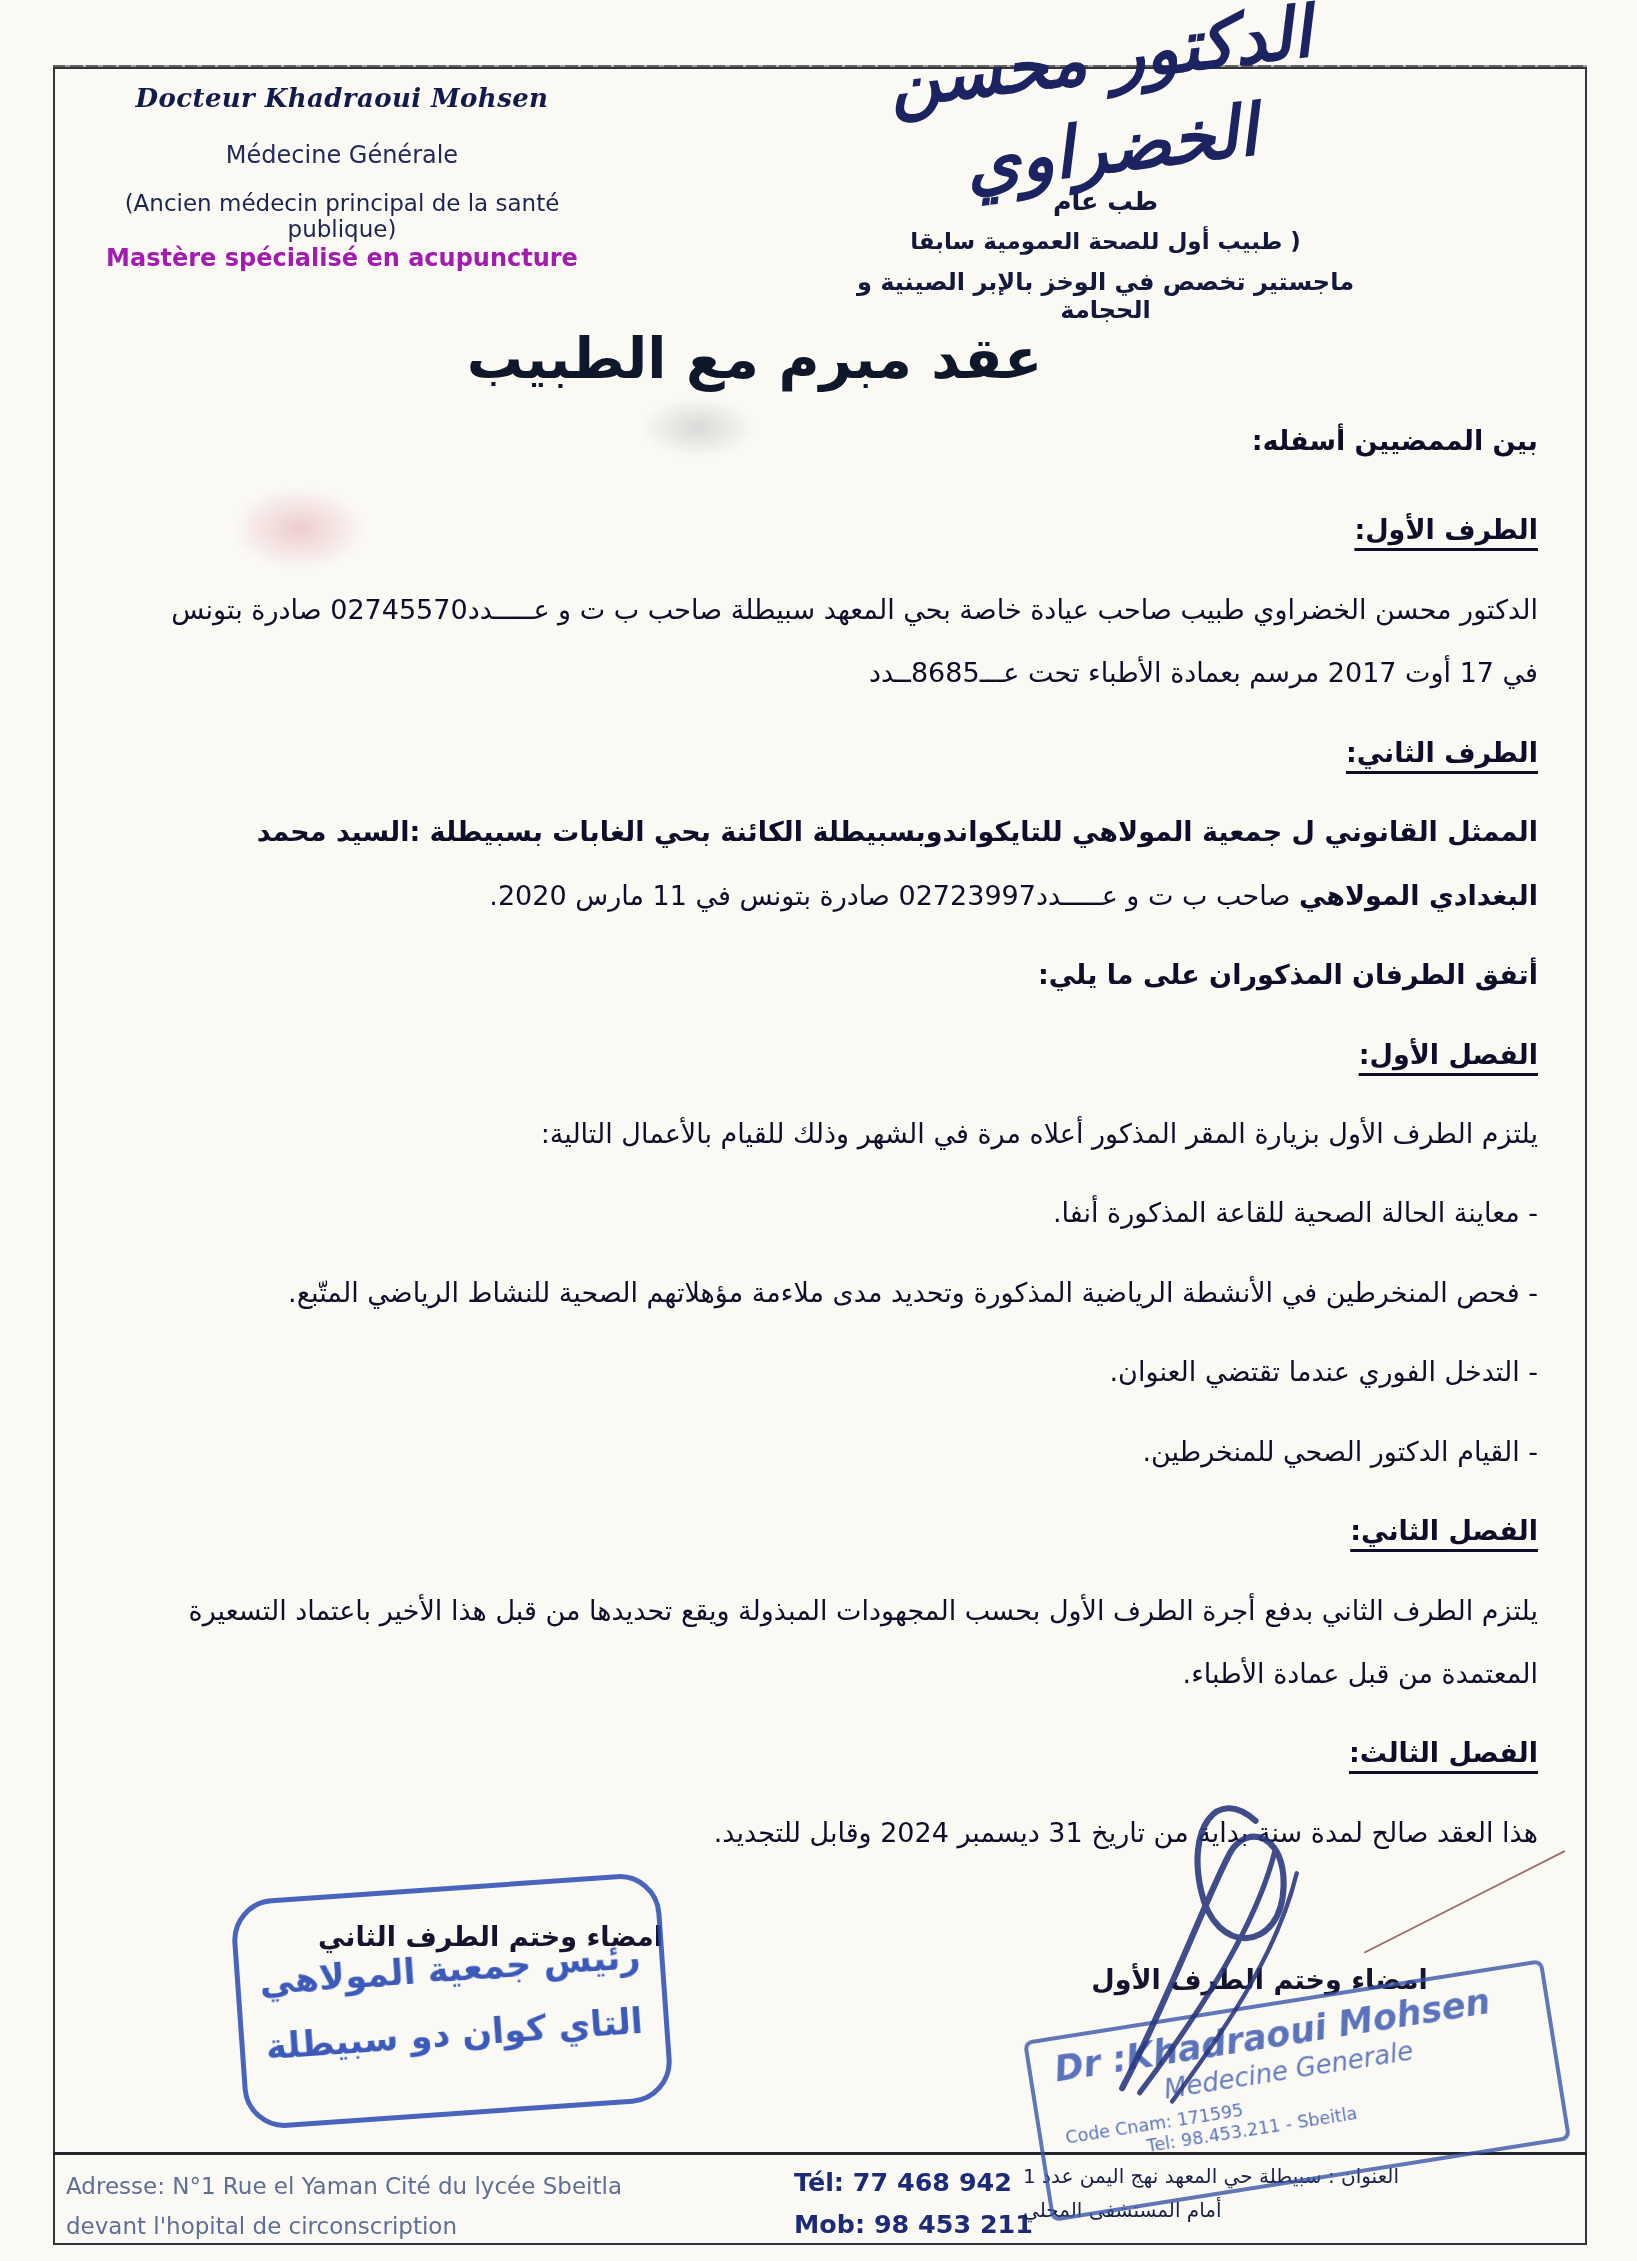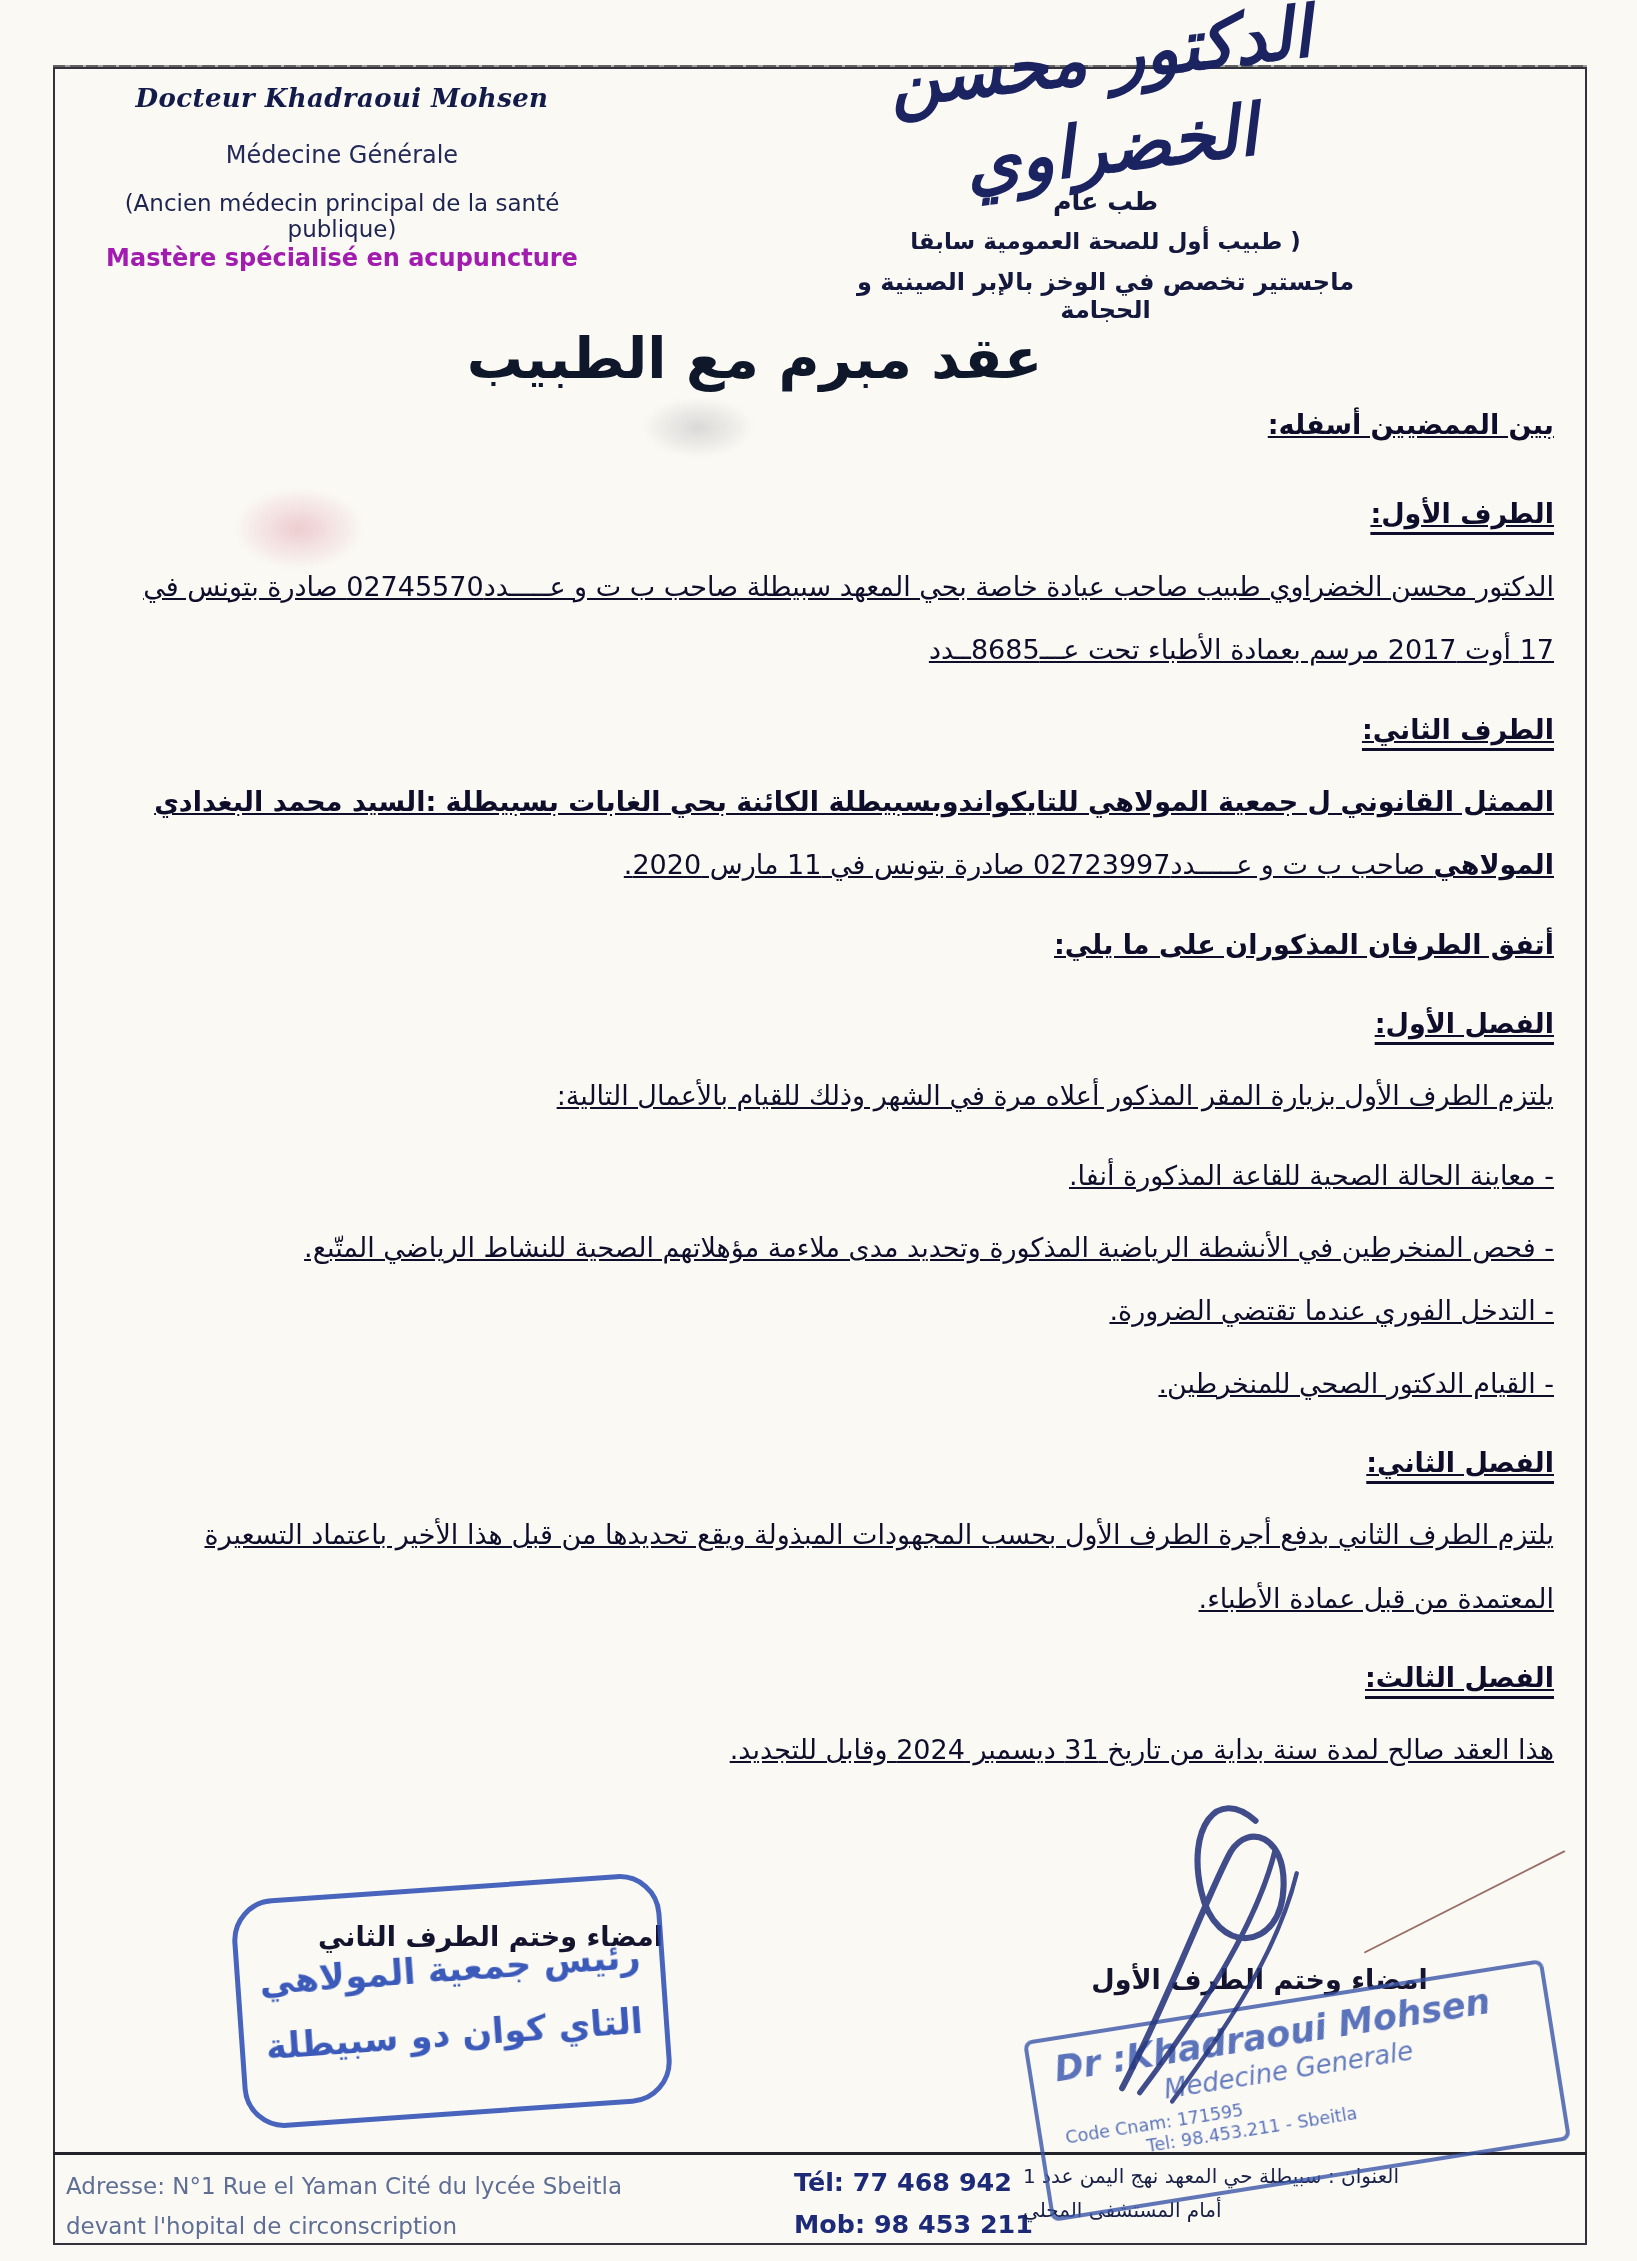"بين الممضيين أسفله:" .body-txt p { margin: 0 -> 16px; text-decoration: underline -> none }
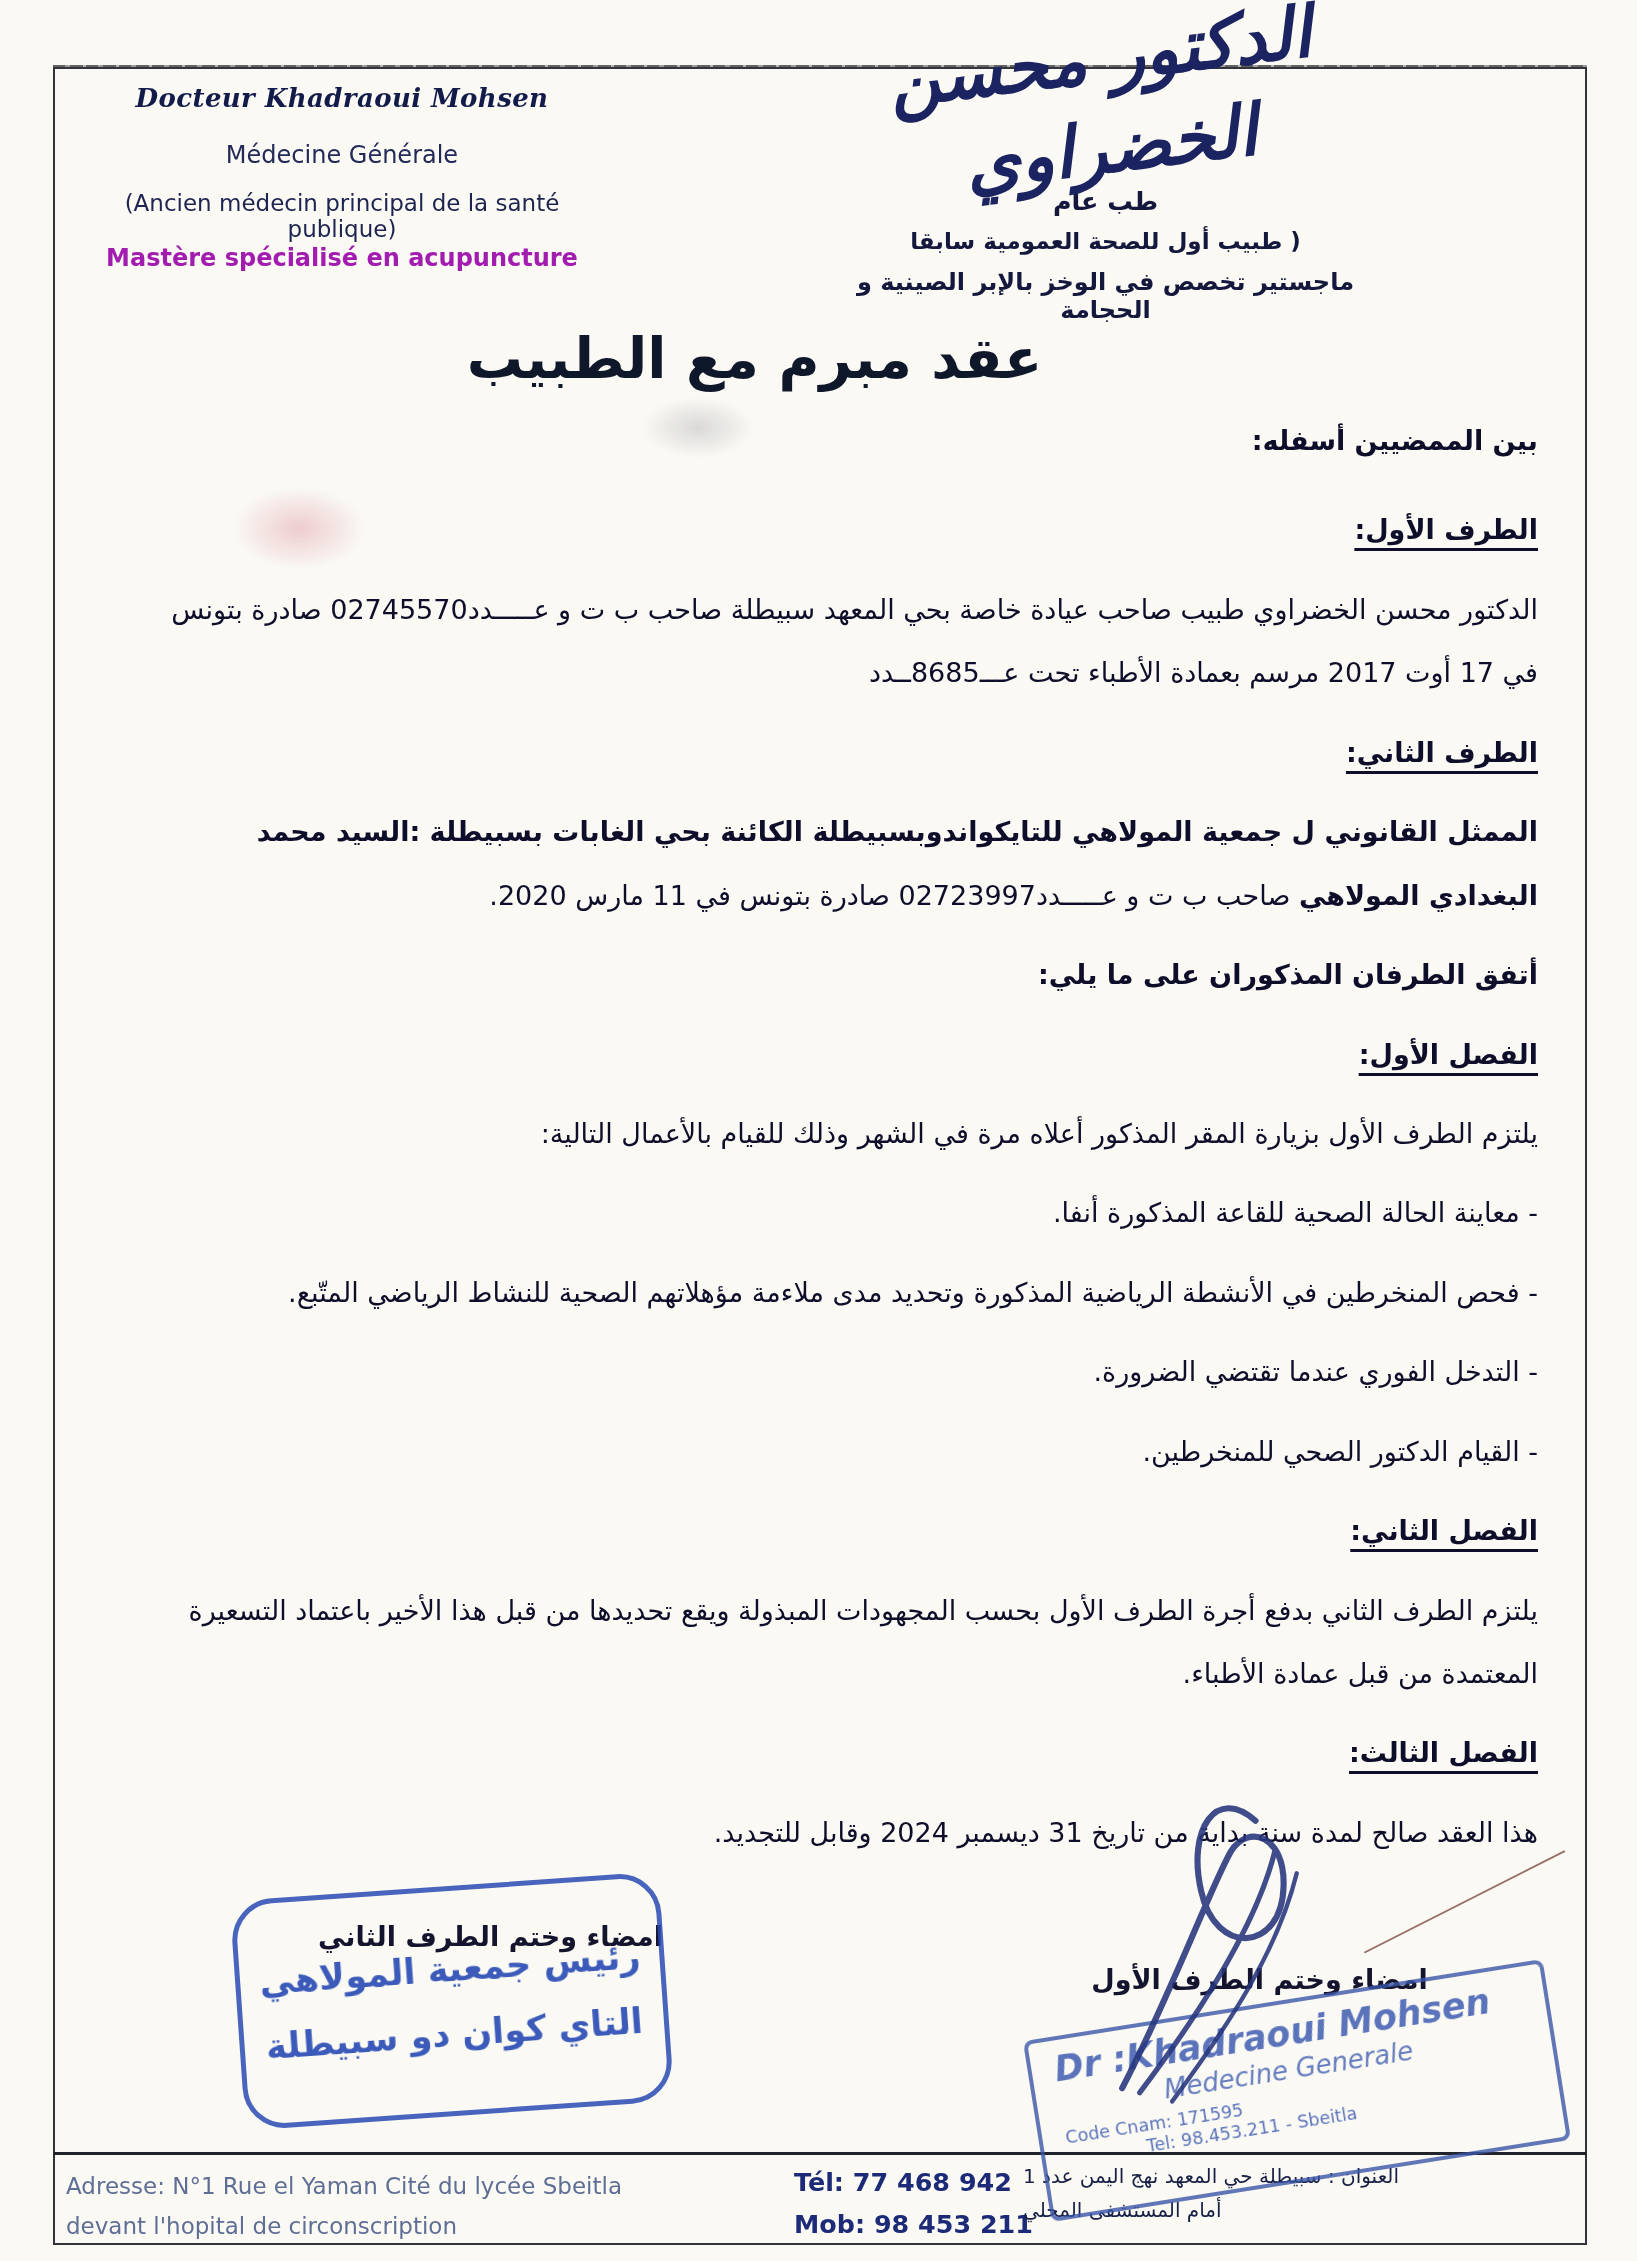"- التدخل الفوري عندما تقتضي" p { text: الضرورة -> العنوان }
